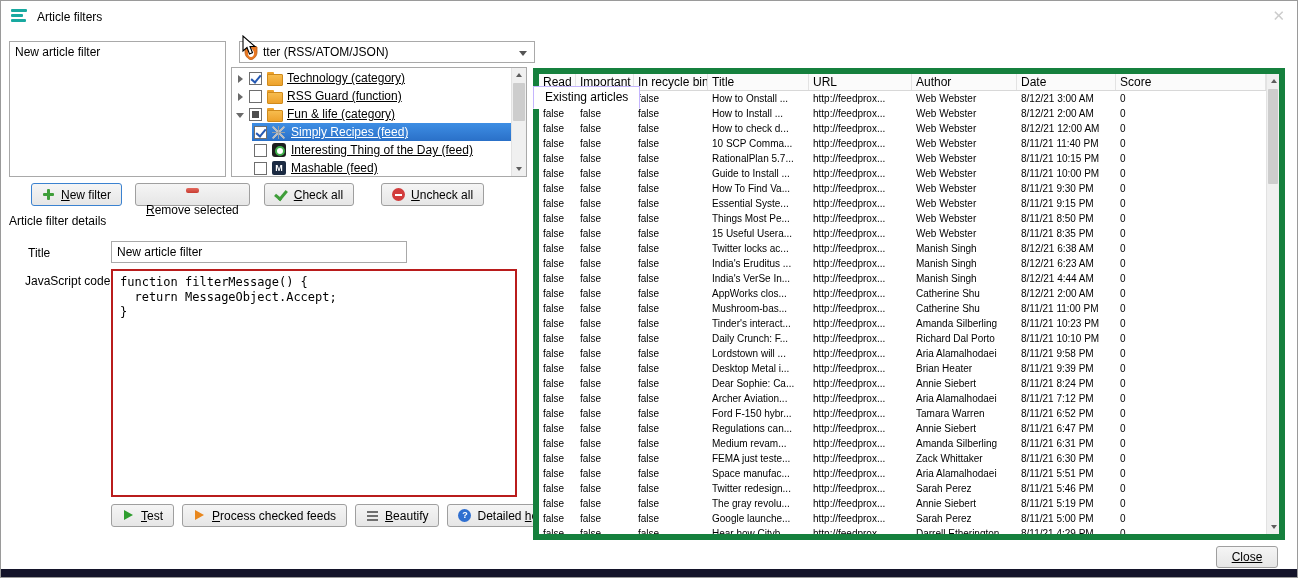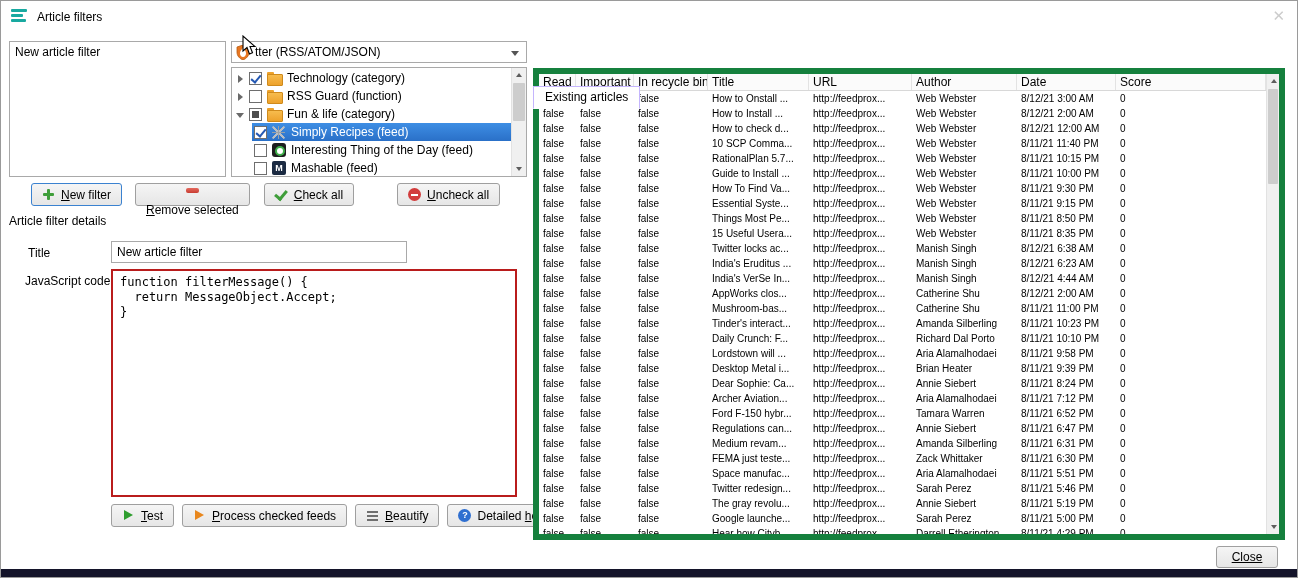"tter (RSS/ATOM/JSON)" .combobox { left: 230px -> 238px }
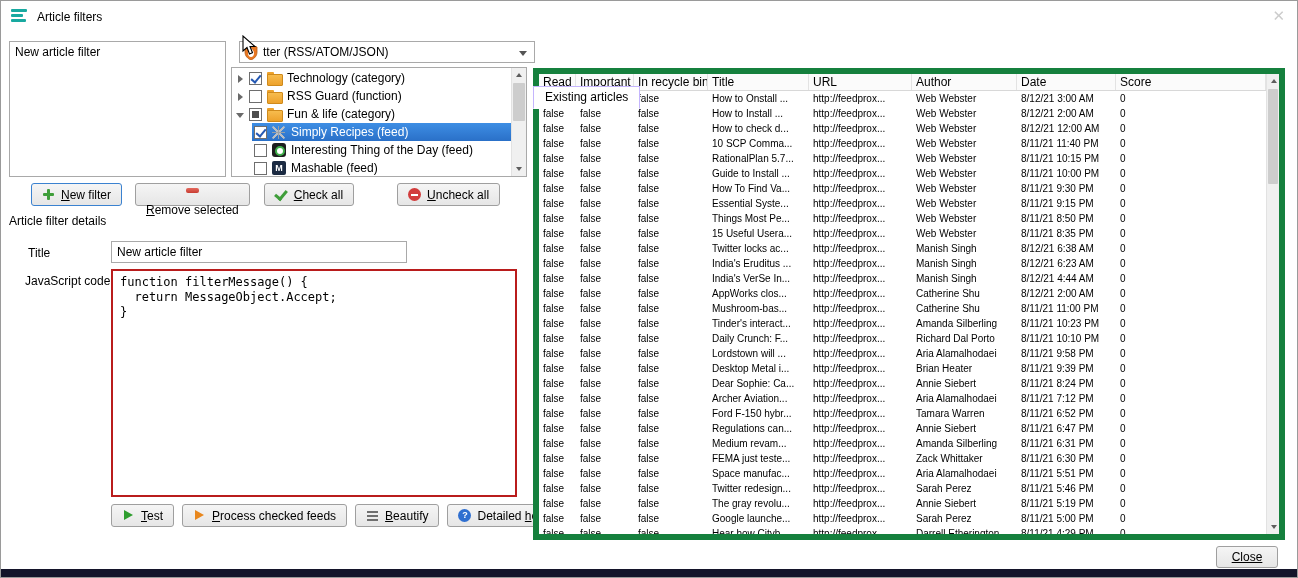"Technology (category)" .tree-label { text-decoration: none -> underline }
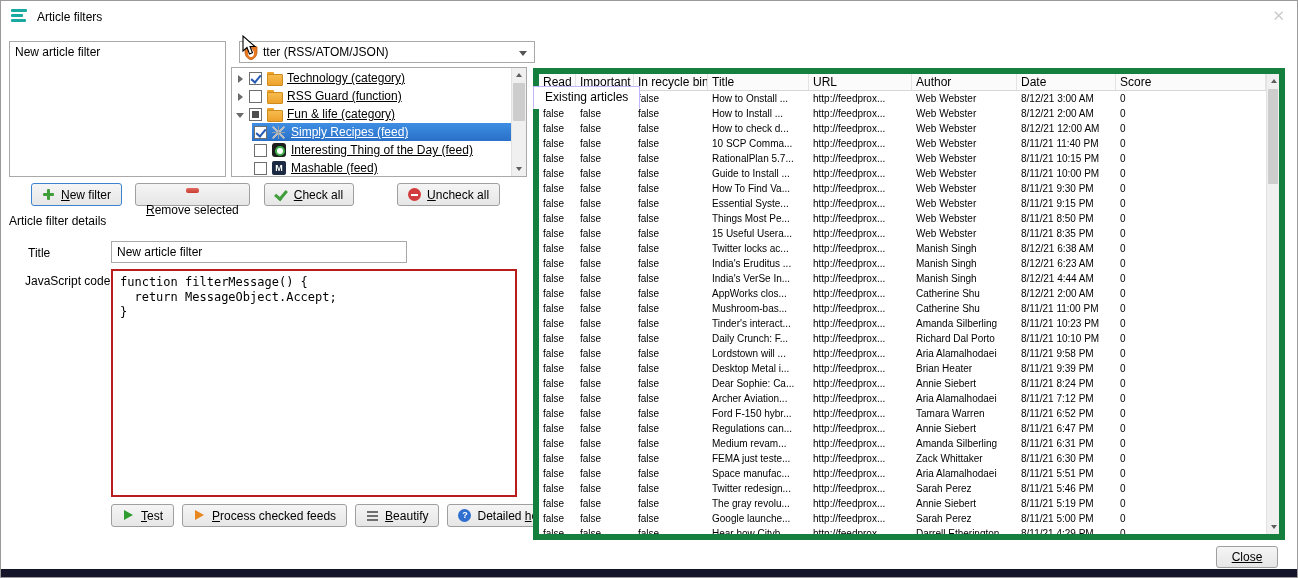"Uncheck all" .filter-btn-row .btn:nth-child(4) { margin-left: 43px -> 27px }
